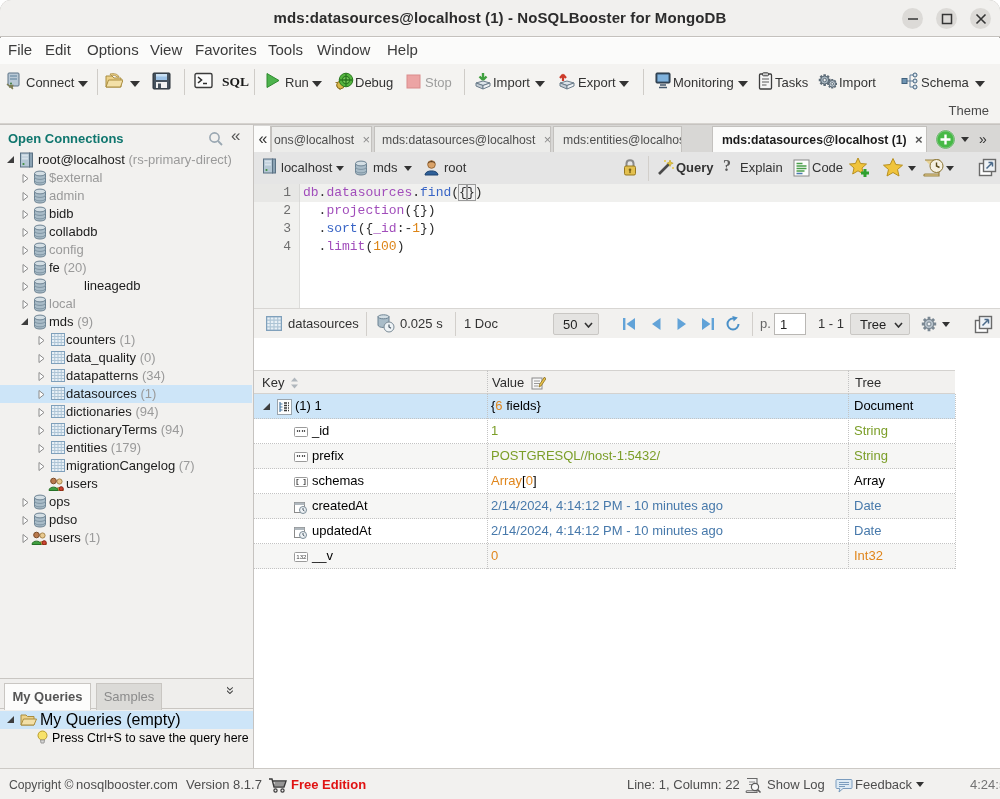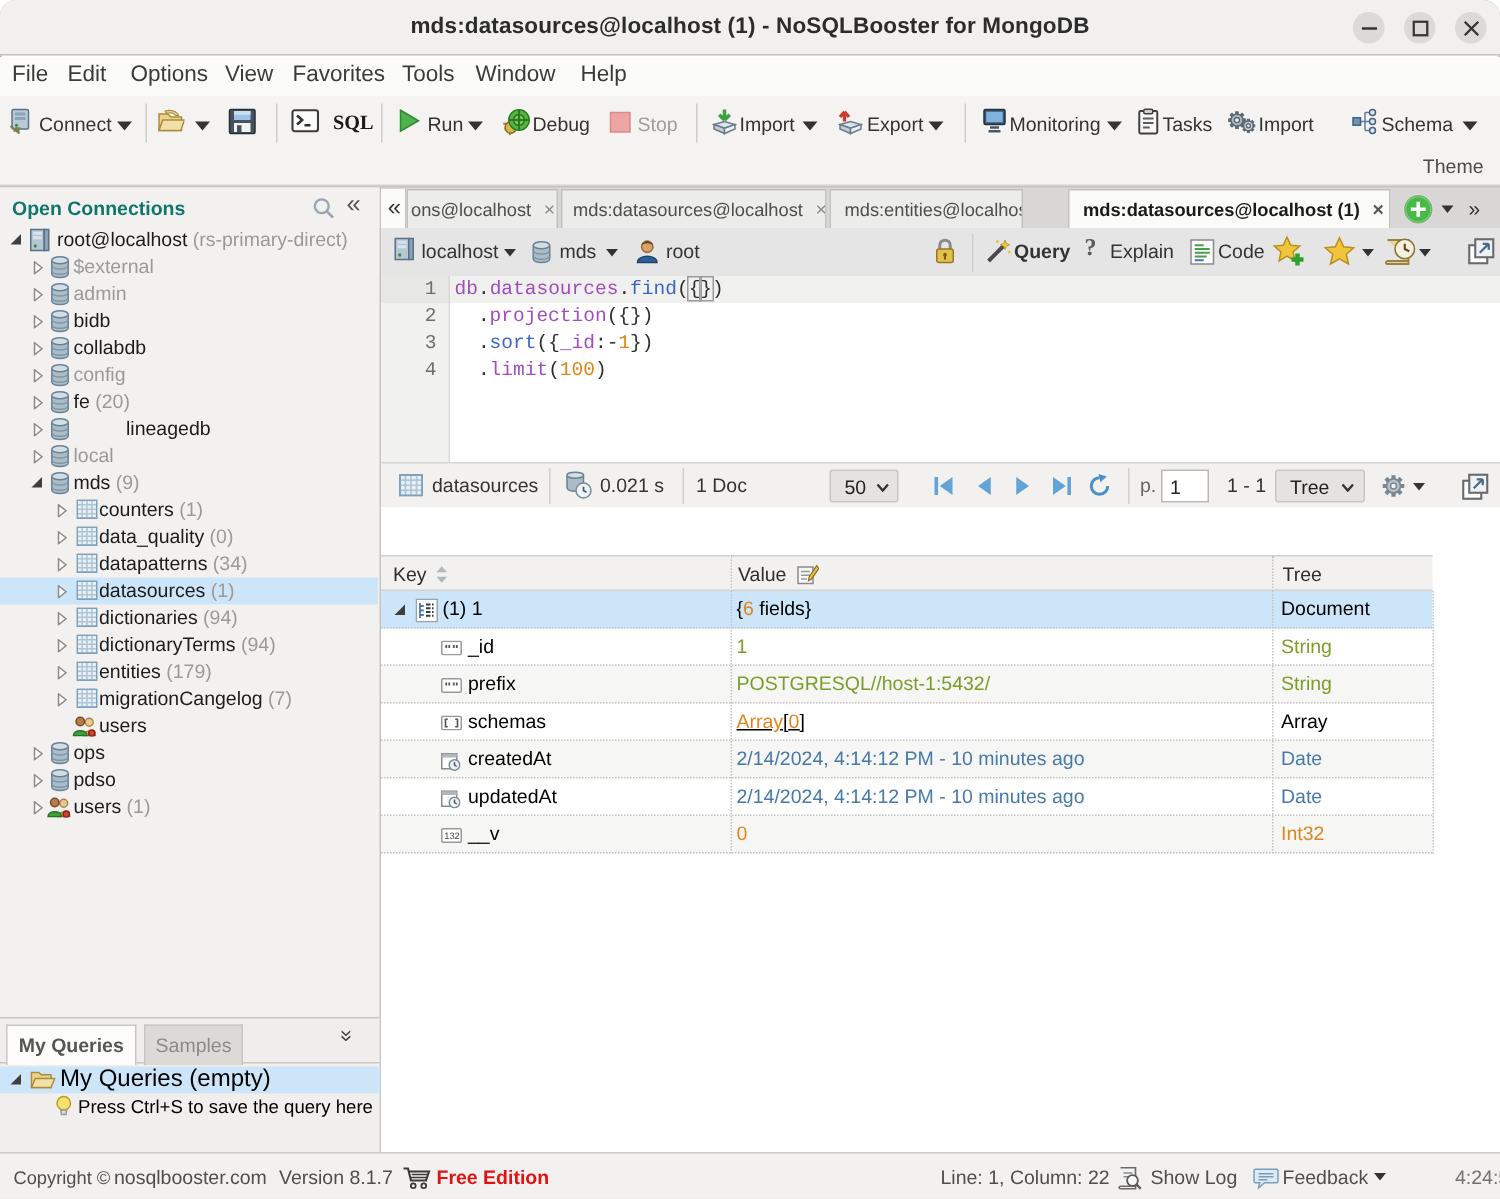"0.021 s" span.lbl { text: 0.021 -> 0.025 }
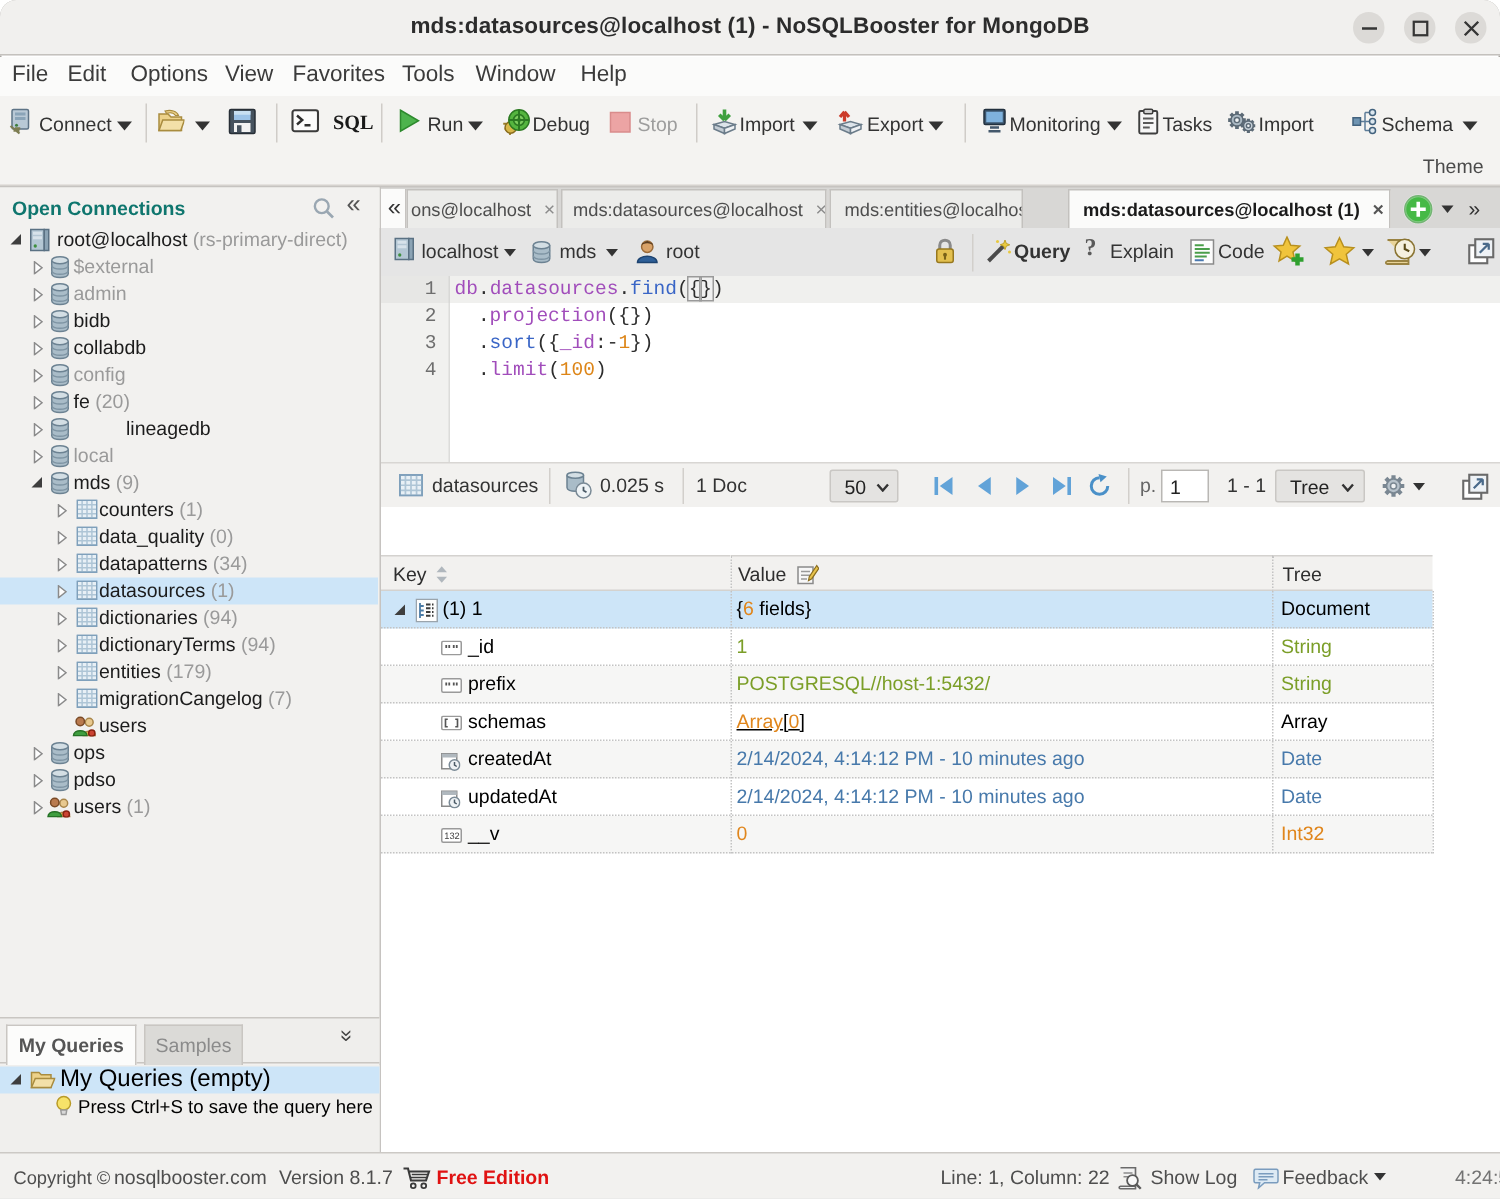"Array[0]" span.abs { text-decoration: underline -> none }
